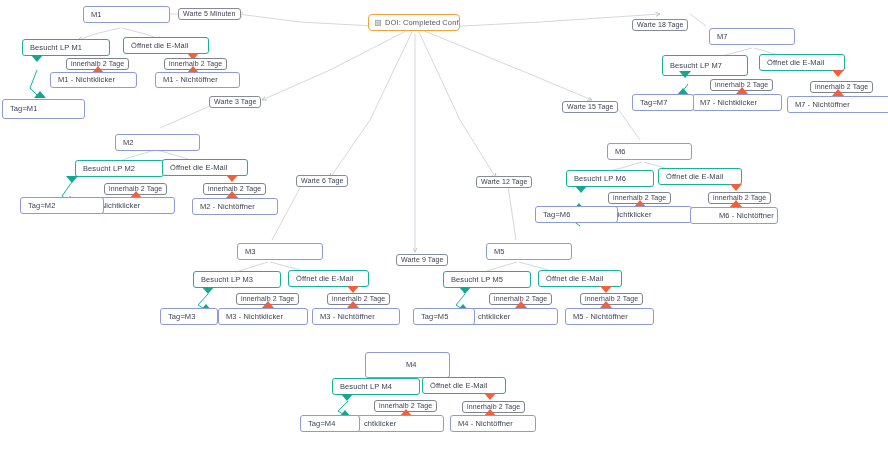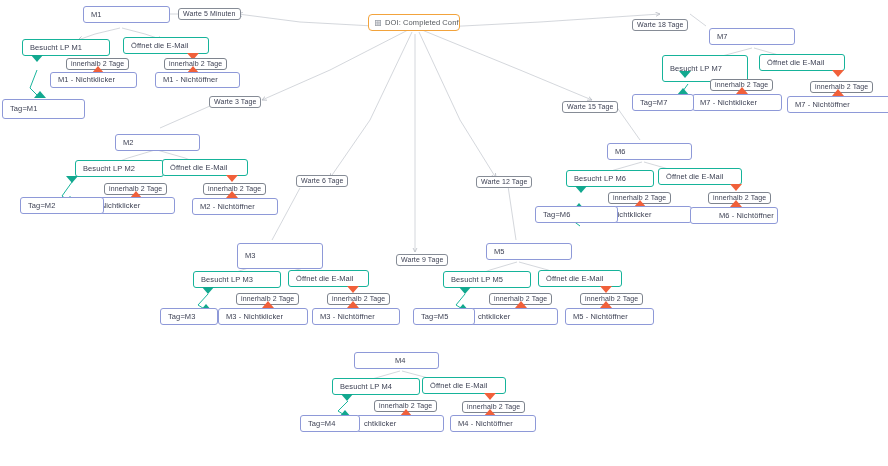"Besucht LP M7" div.node { height: 27px -> 21px }
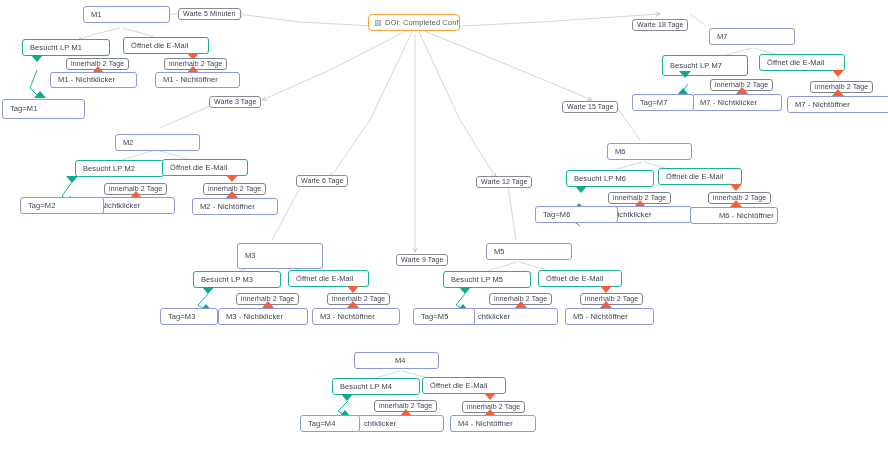"M3" div.node { height: 26px -> 17px }
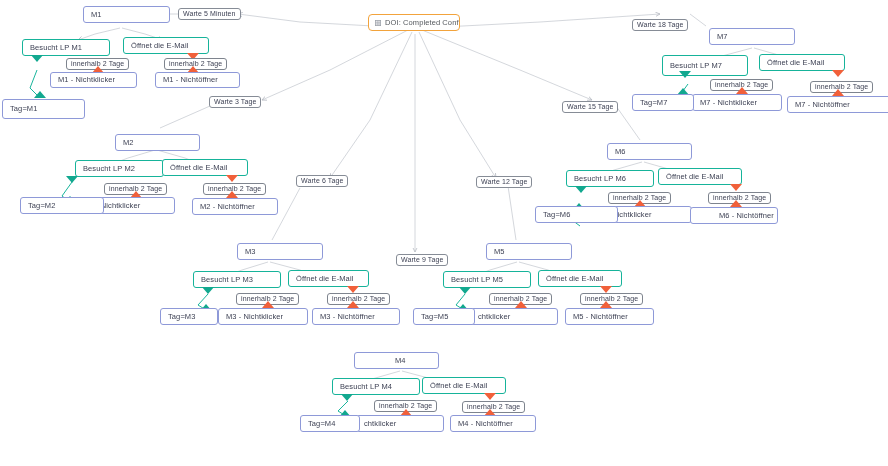"M4" div.node { height: 17px -> 26px; left: 354px -> 365px }
